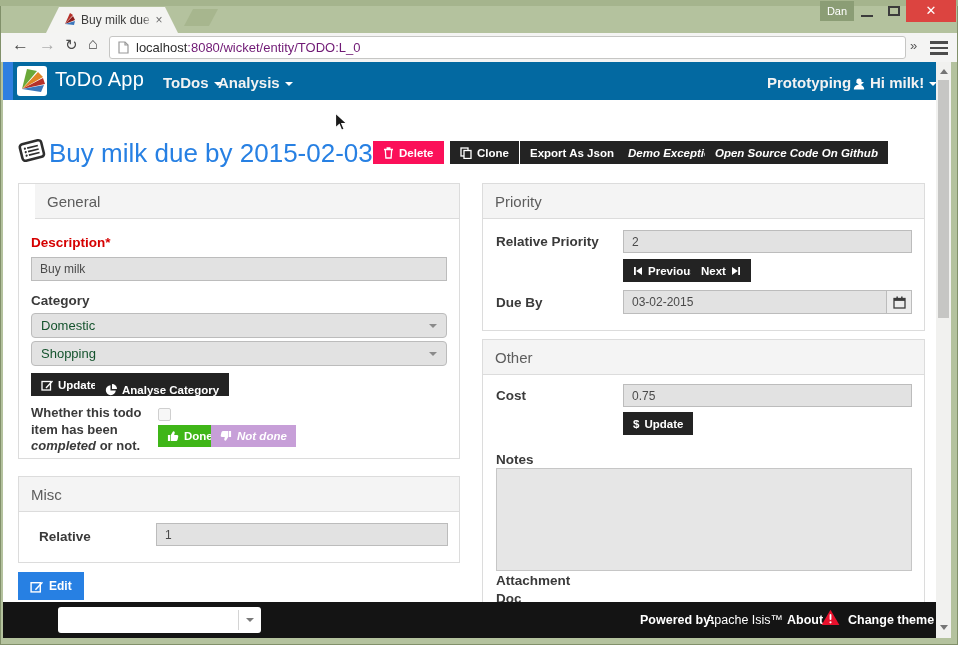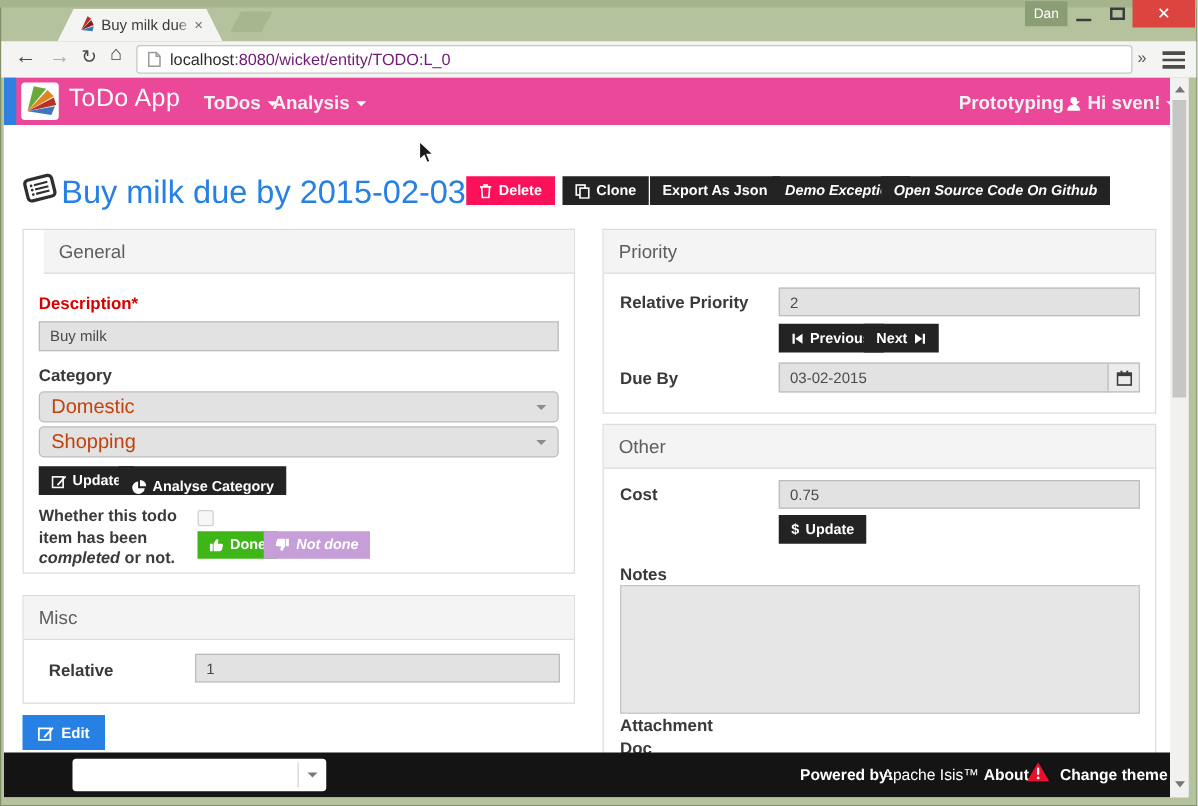"ToDo App" .navbar { background: #ec4899 -> #0369a1 }
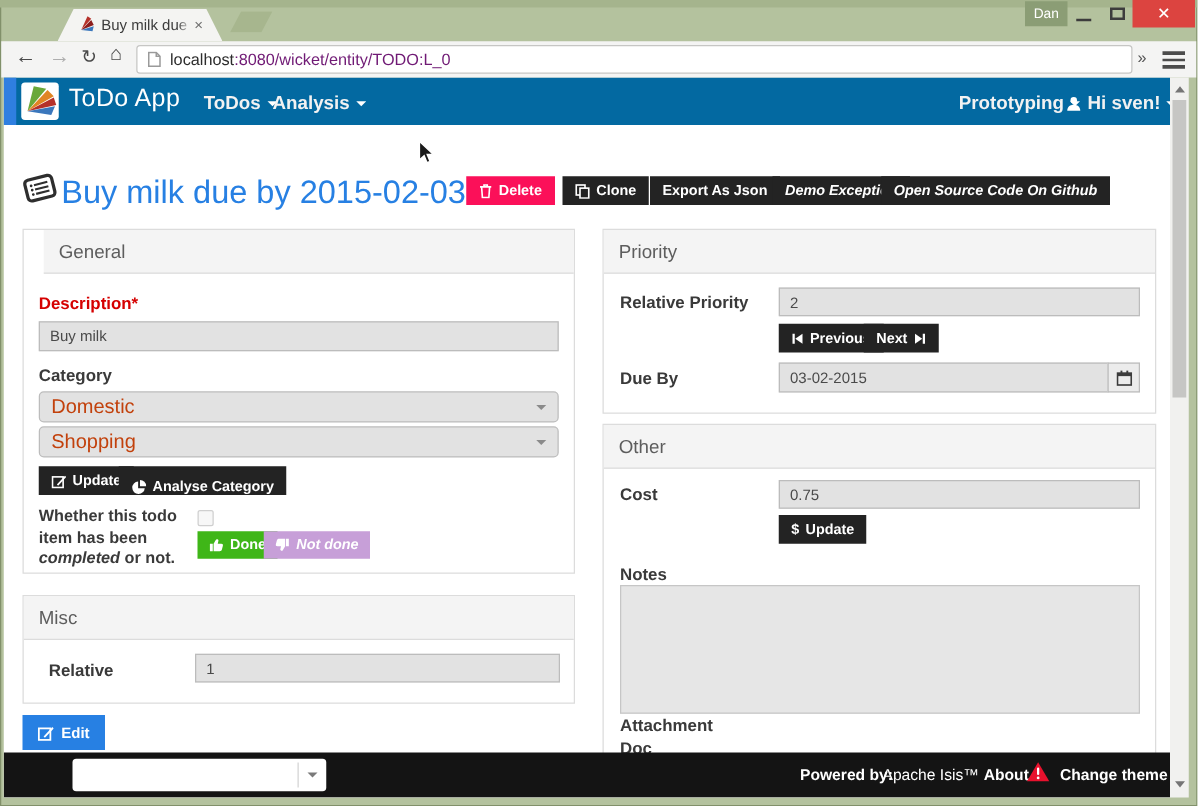"Hi sven!" span { text: sven -> milk }
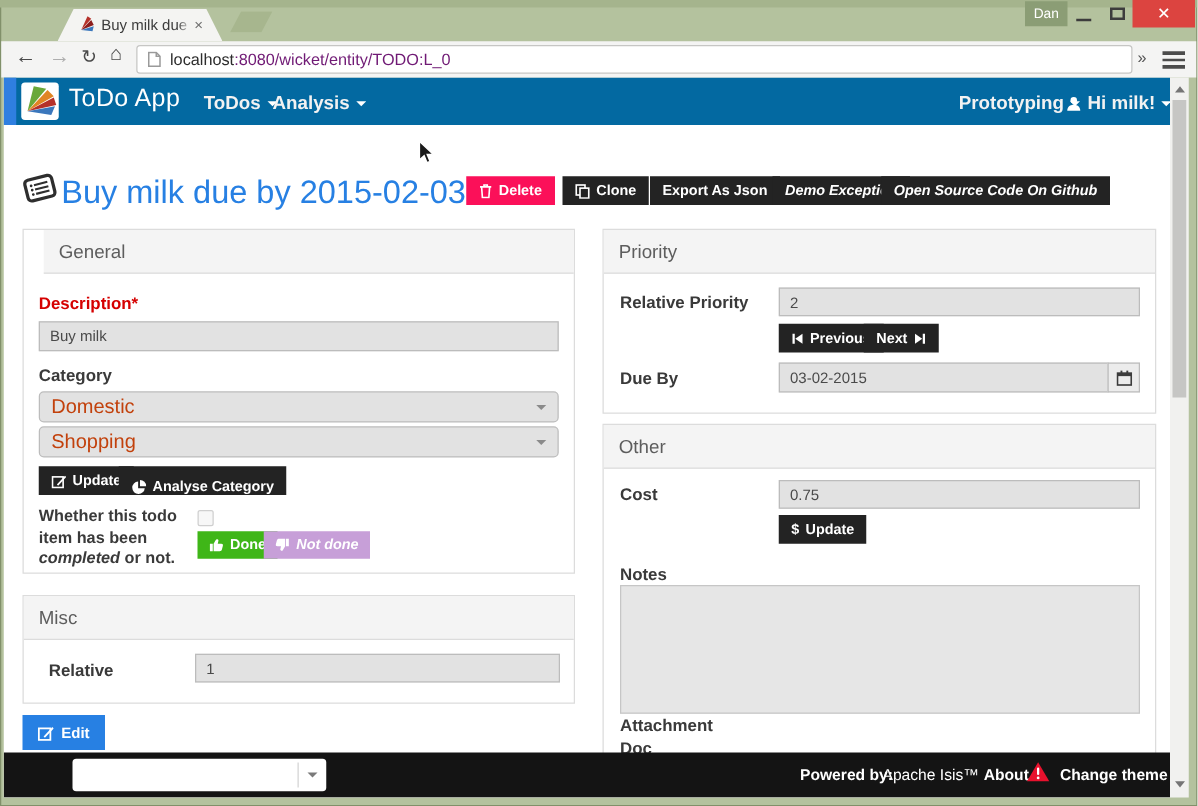"Domestic" .selbox { color: #c2410c -> #14532d; font-size: 16px -> 13px }
